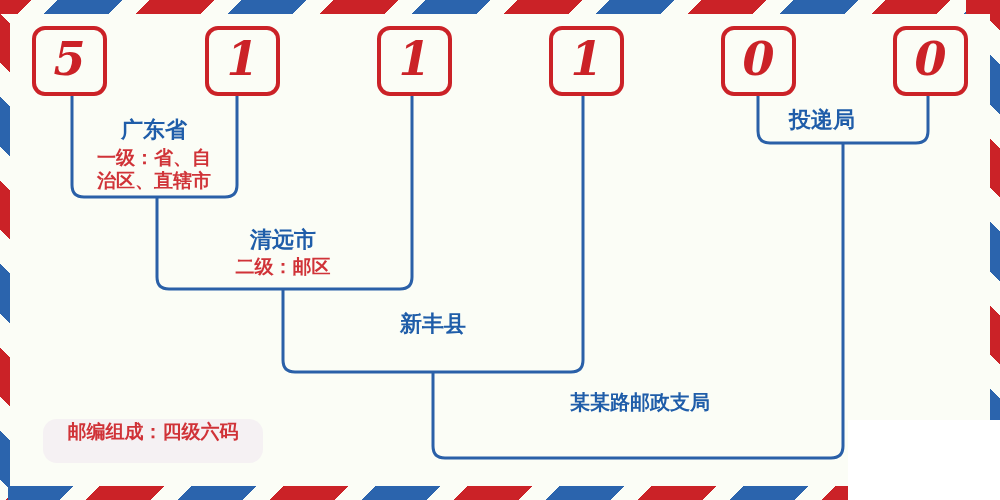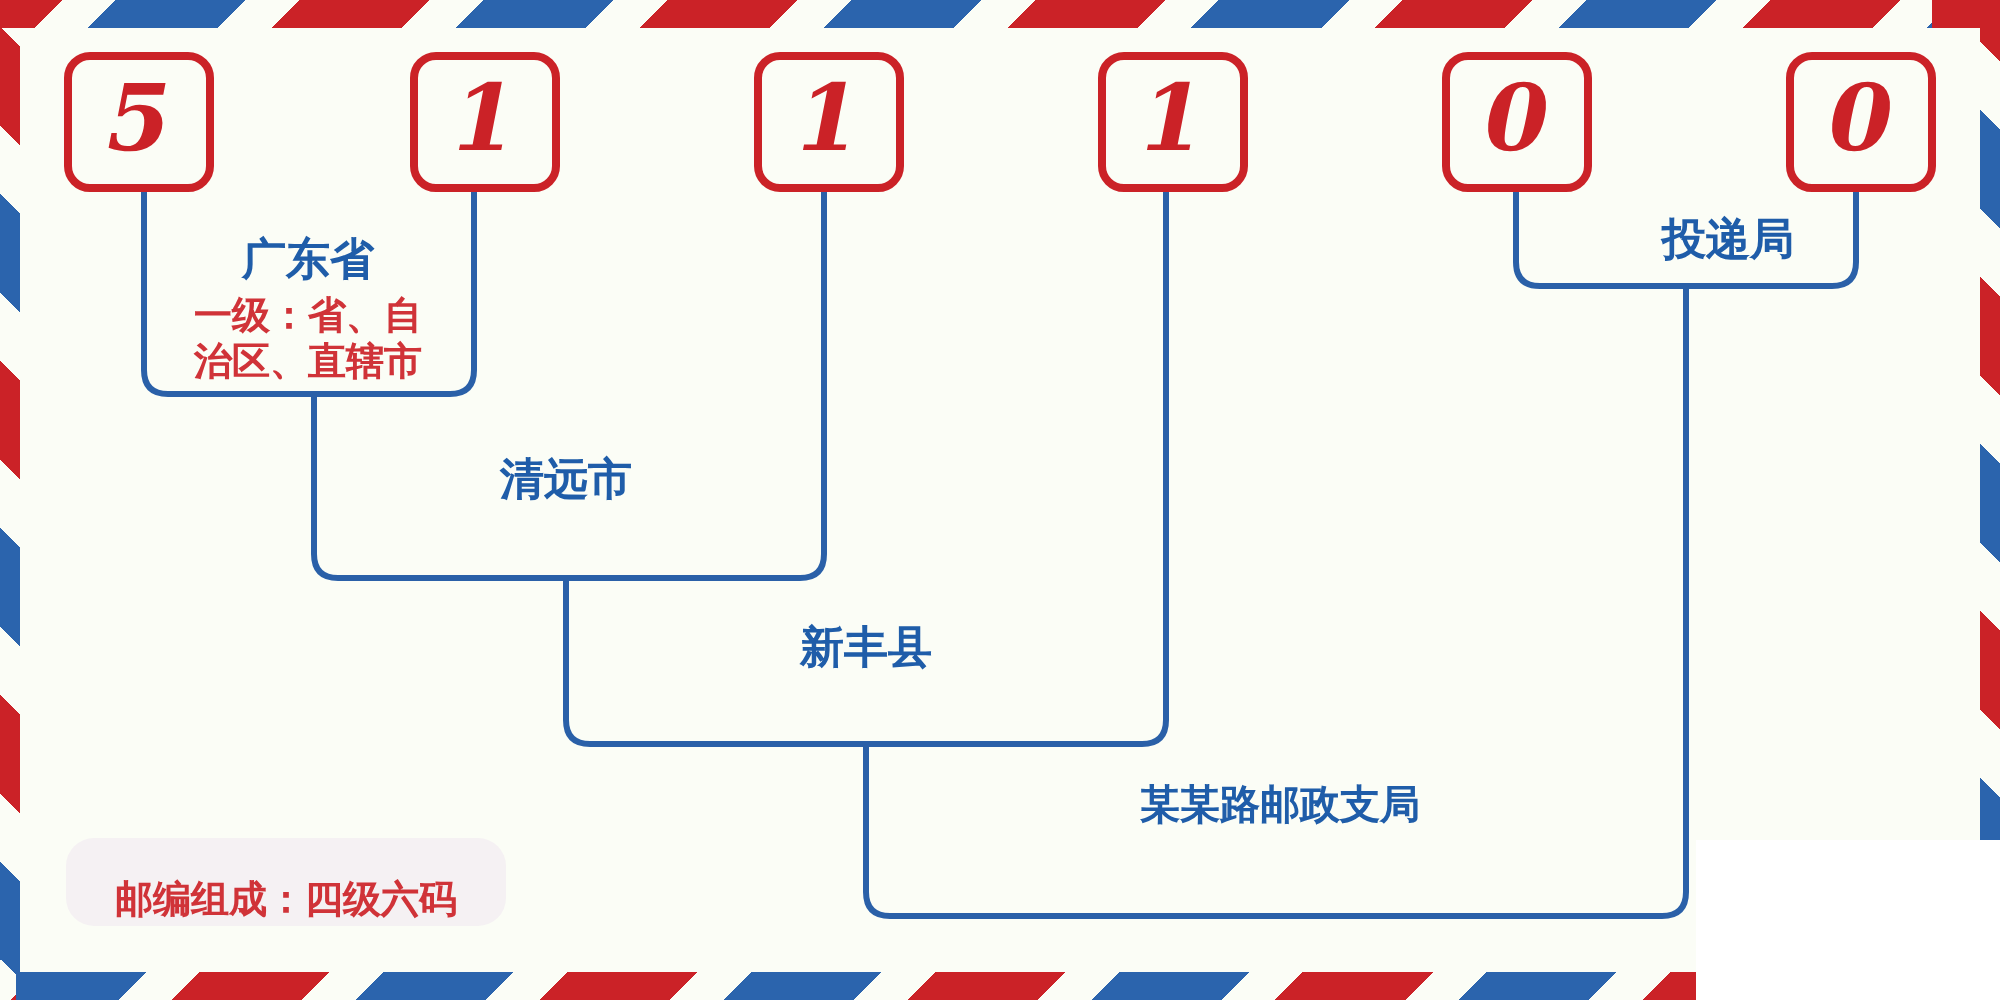"投递局" div.lbl { left: 864px -> 822px }
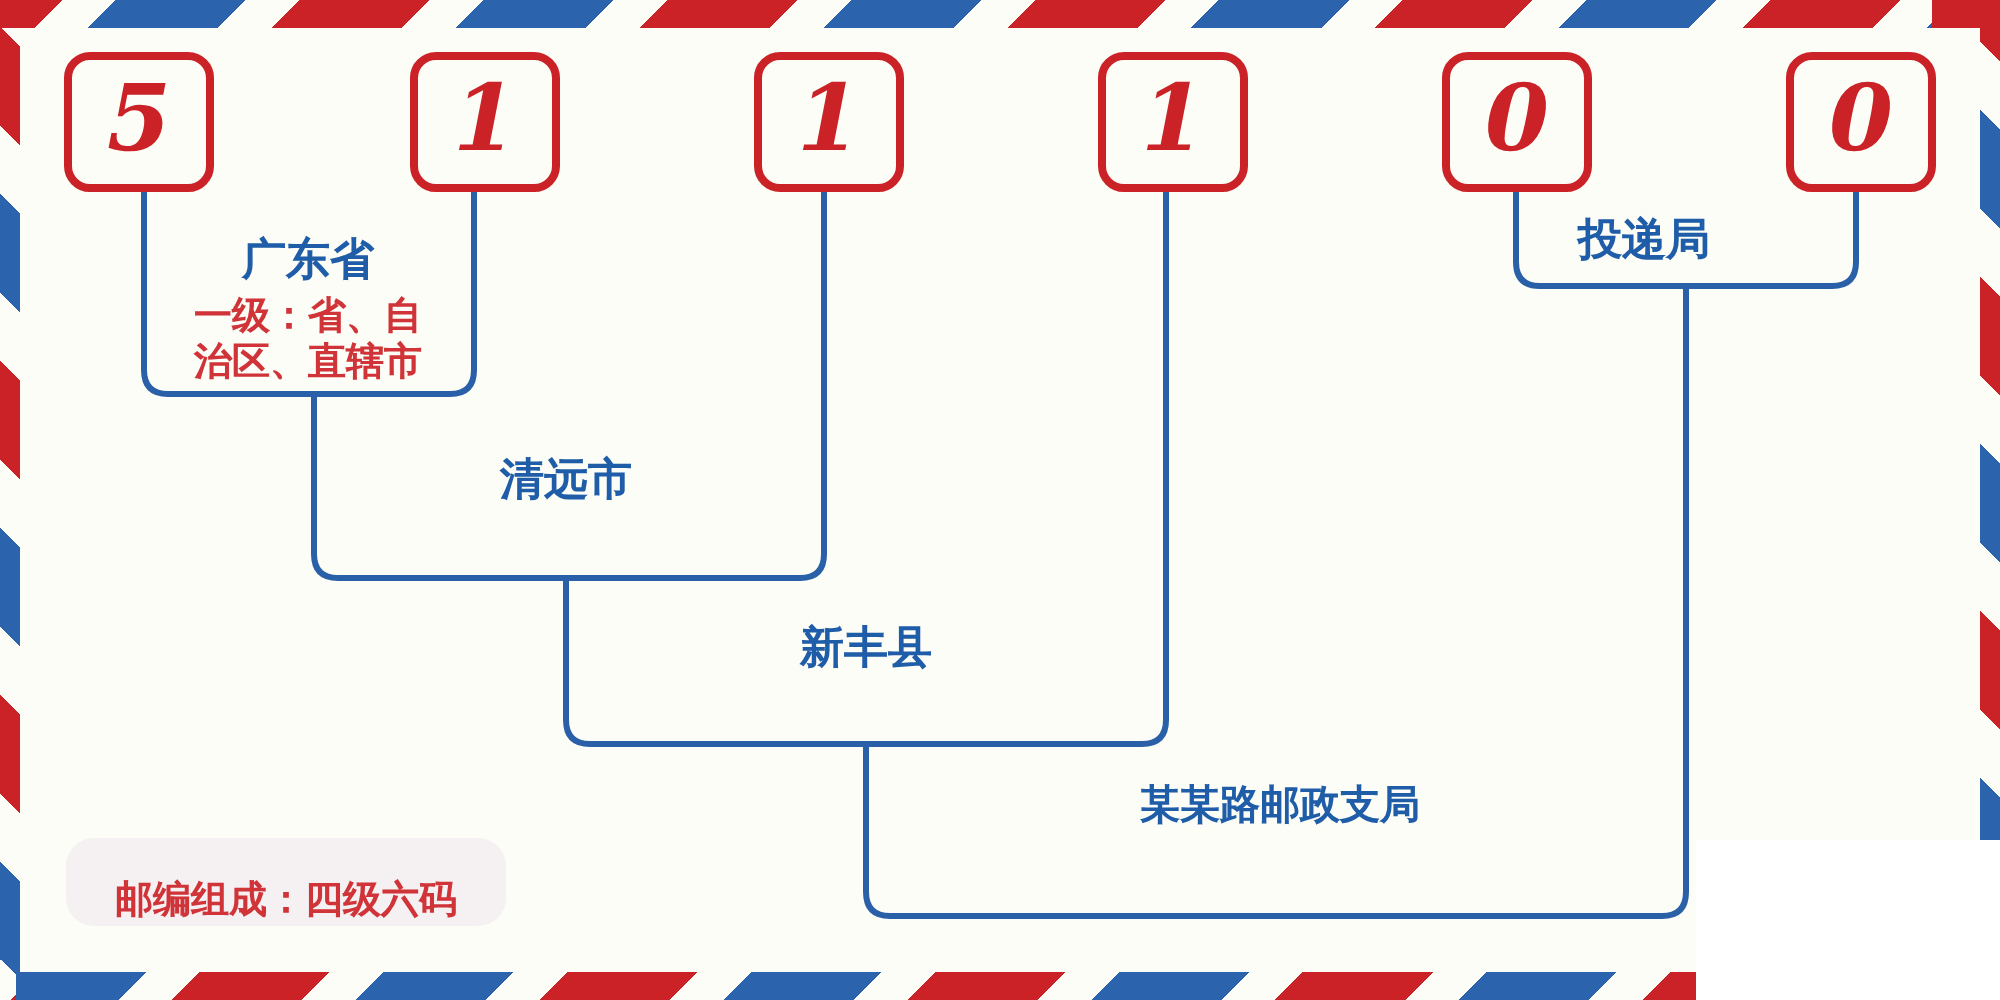"二级：邮区" div.lbl { html: none -> <div>二级：邮区</div> }
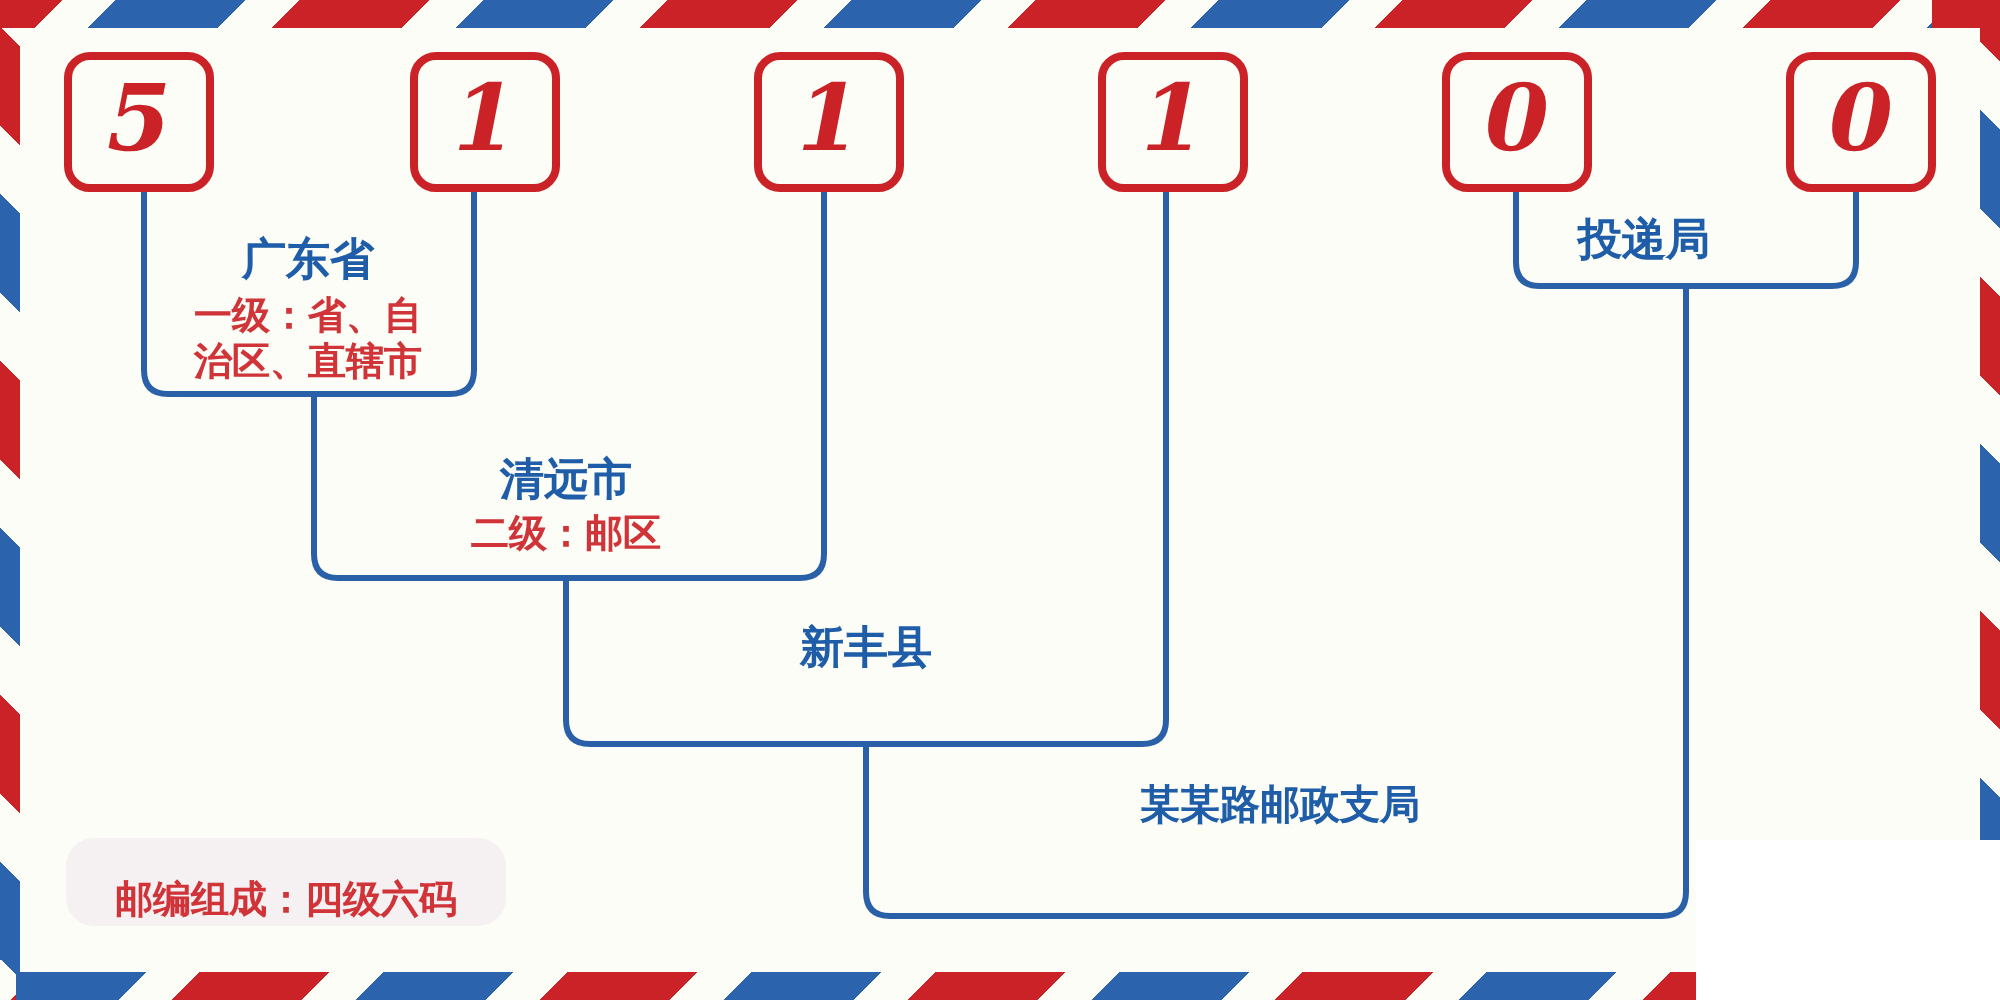"邮编组成：四级六码" .badge { align-items: flex-end -> flex-start; left: 33px -> 43px }
